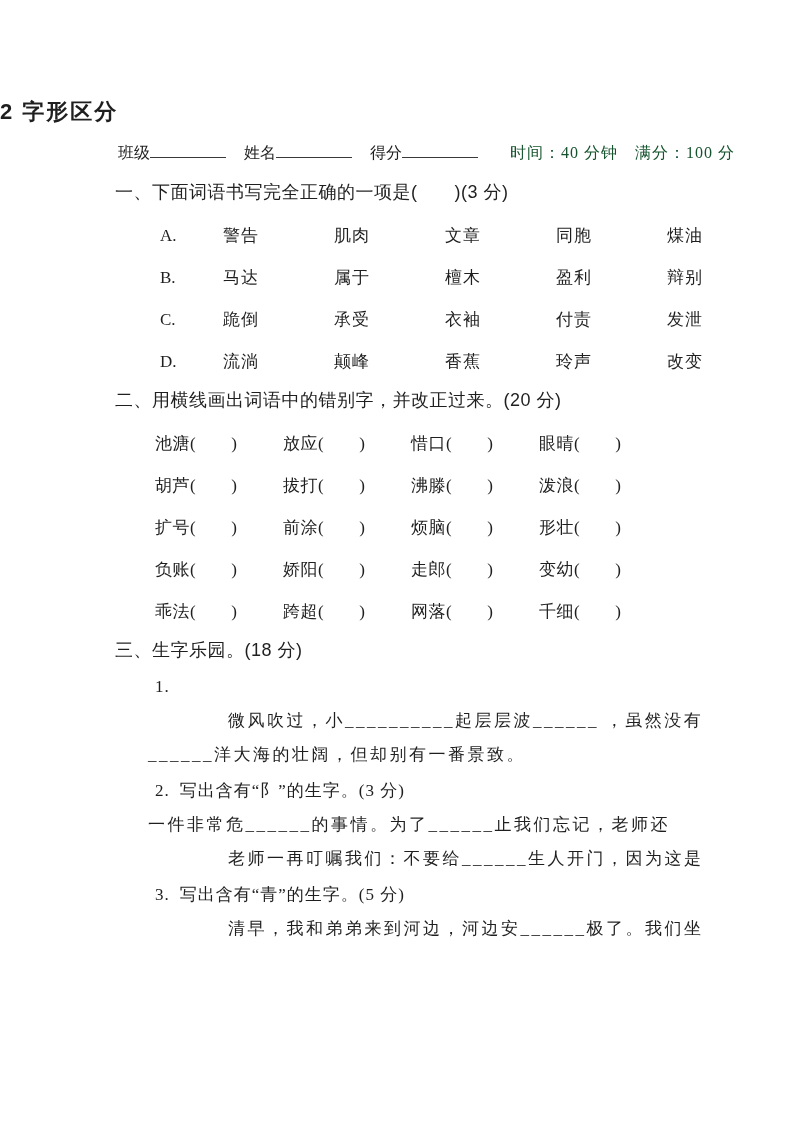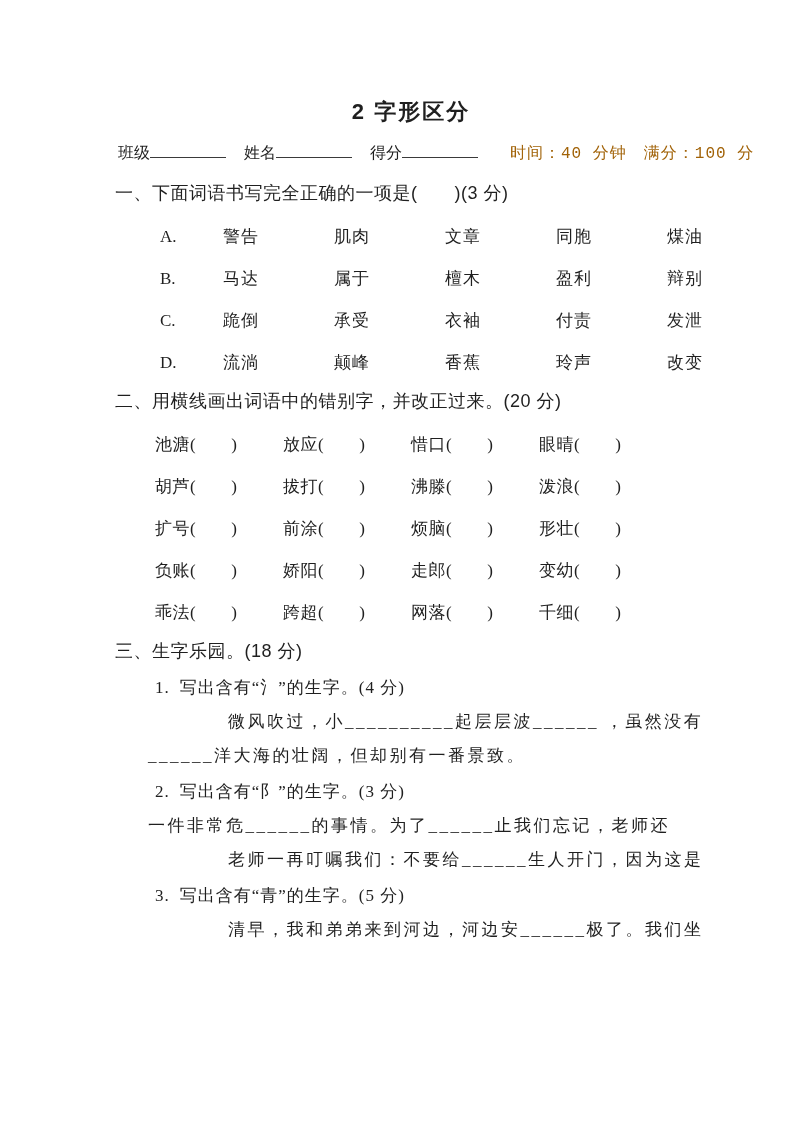"2 字形区分" .title { padding-left: 29px -> none; text-align: center -> left }
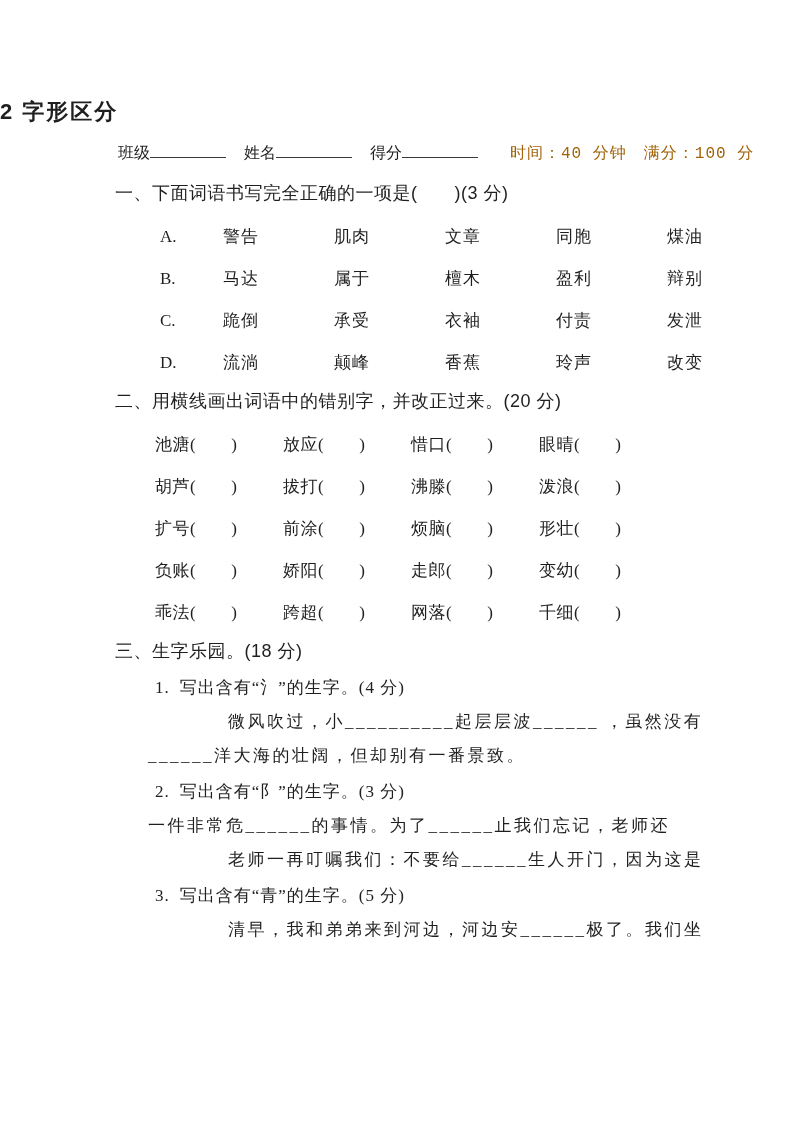"时间：40 分钟 满分：100 分" span.header-info { color: #a16207 -> #14532d; font-family: Liberation Mono, monospace -> none }
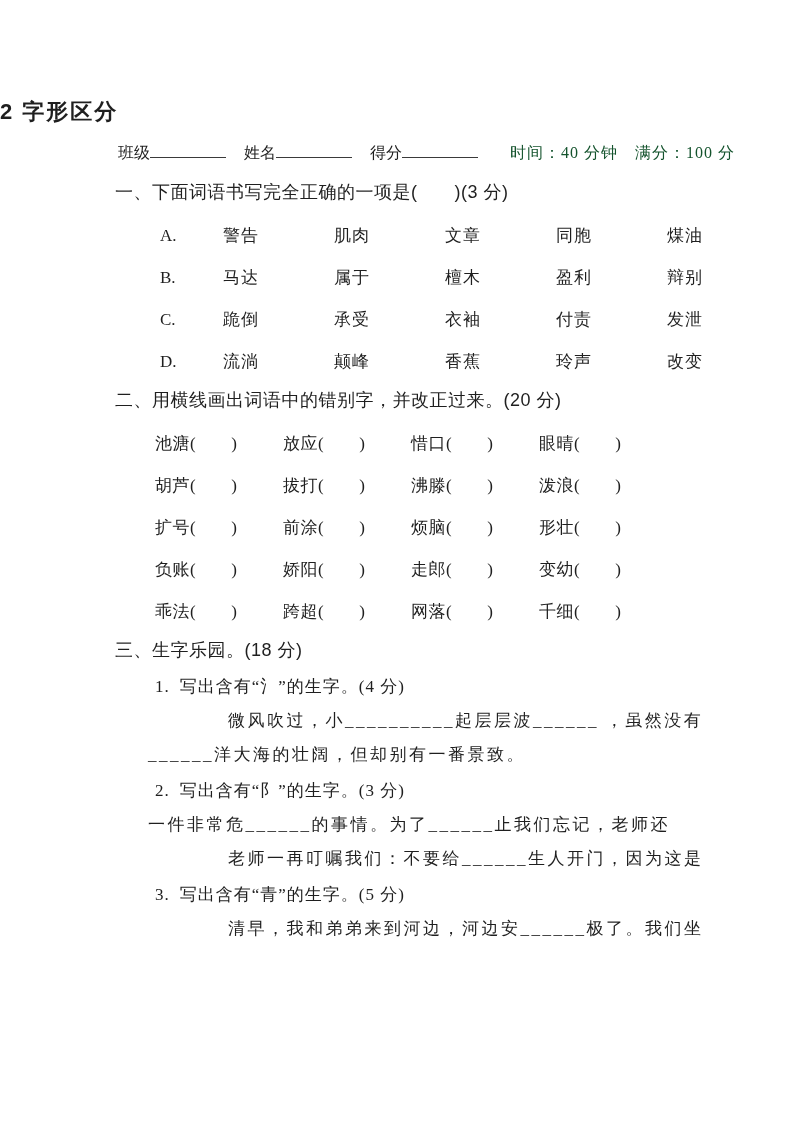"写出含有“氵”的生字。(4 分)" span { html: <span>写出含有“氵”的生字。(4 分)</span> -> none }
